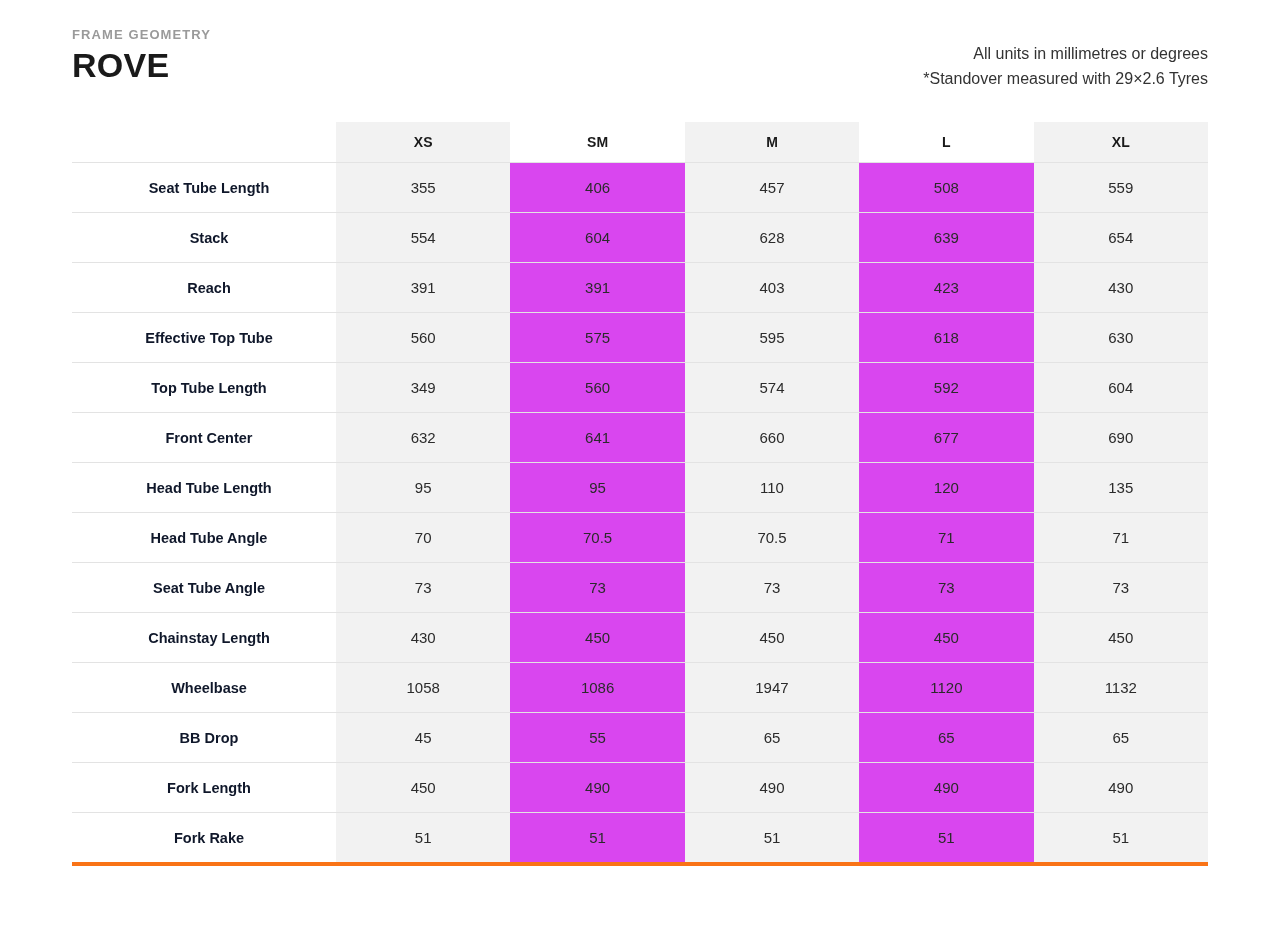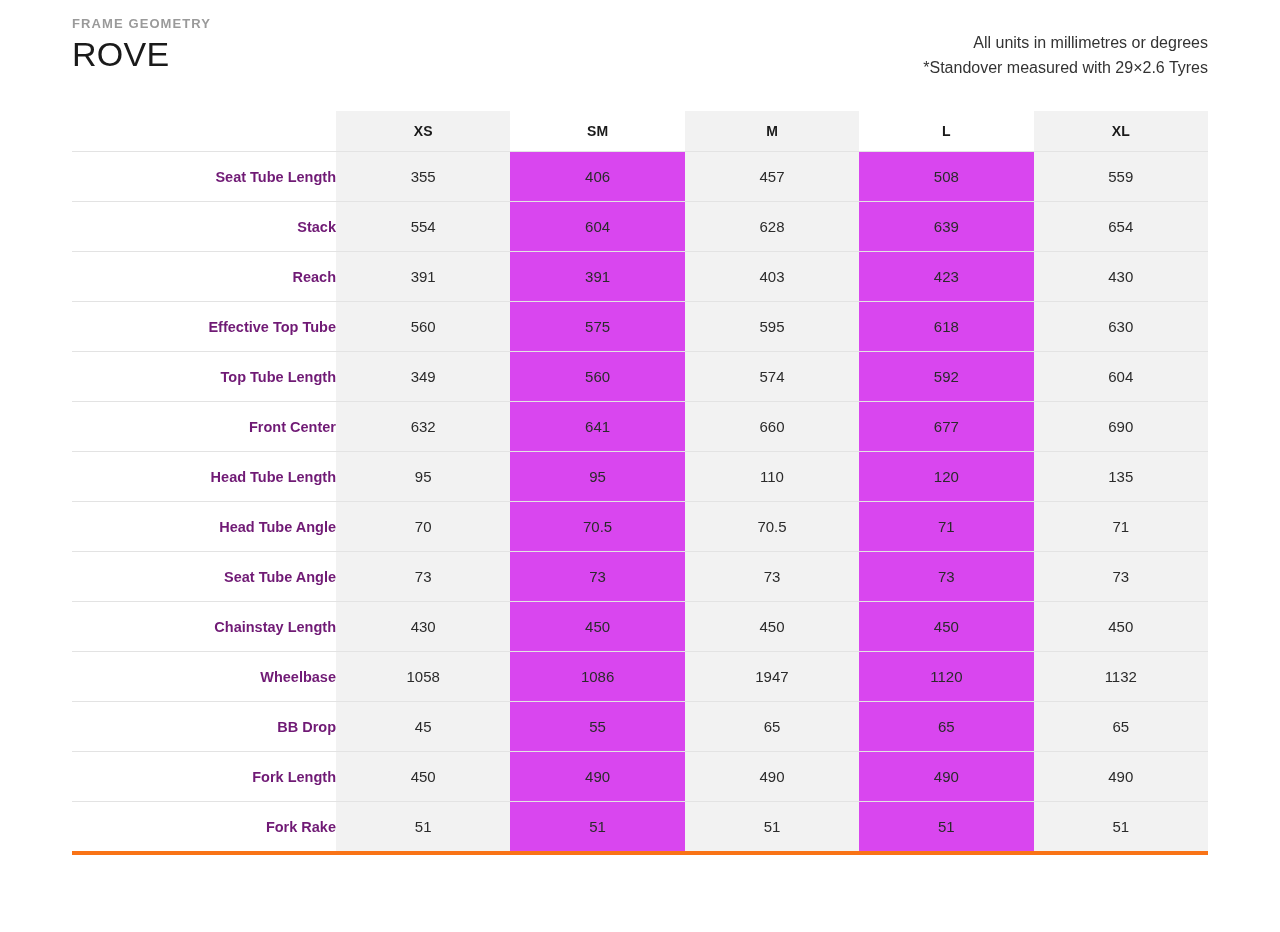"FRAME GEOMETRY" .page { padding: 17px 72px 0 72px -> 28px 72px 0 72px }
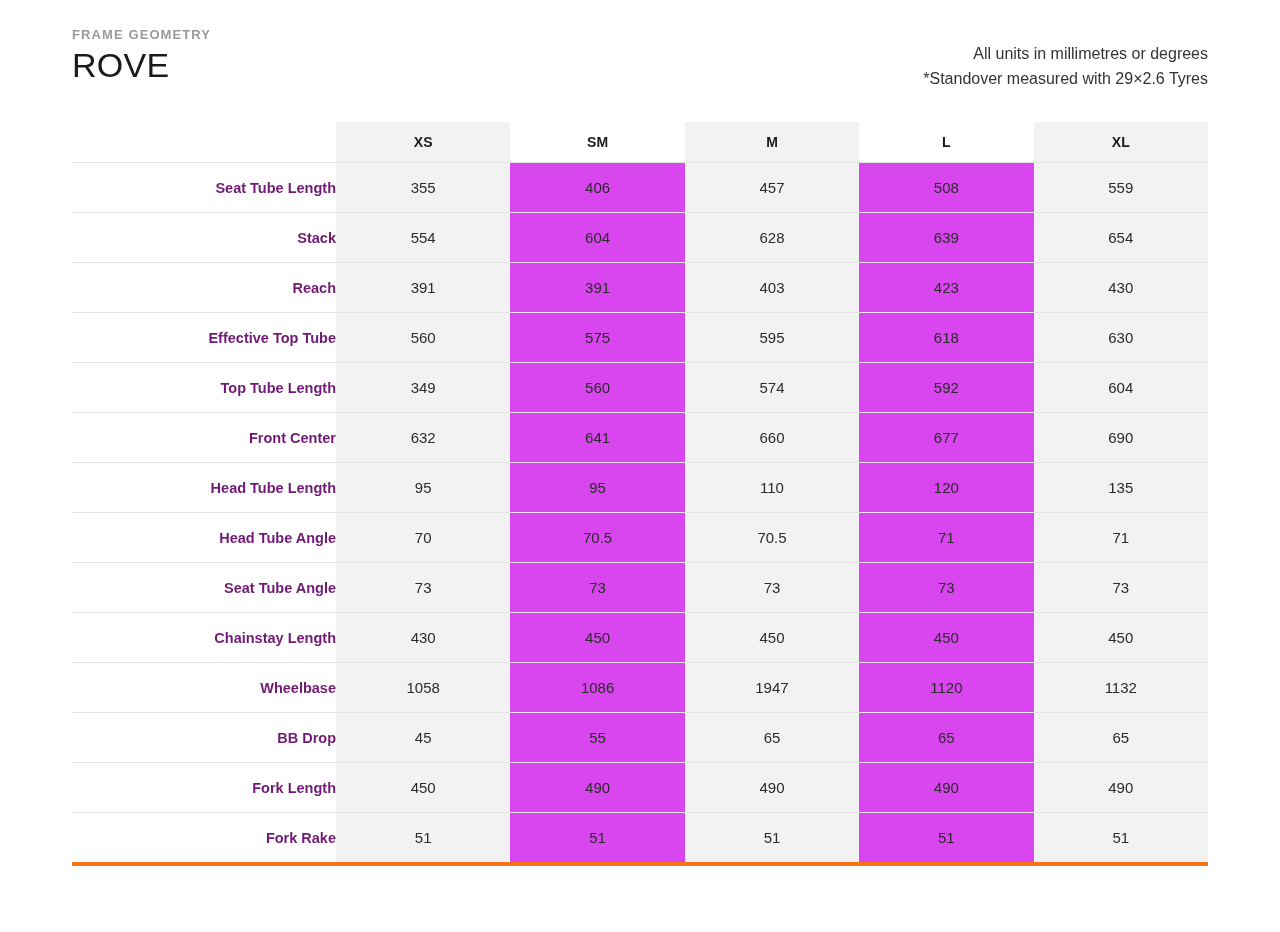"ROVE" .model-name { font-weight: normal -> bold }
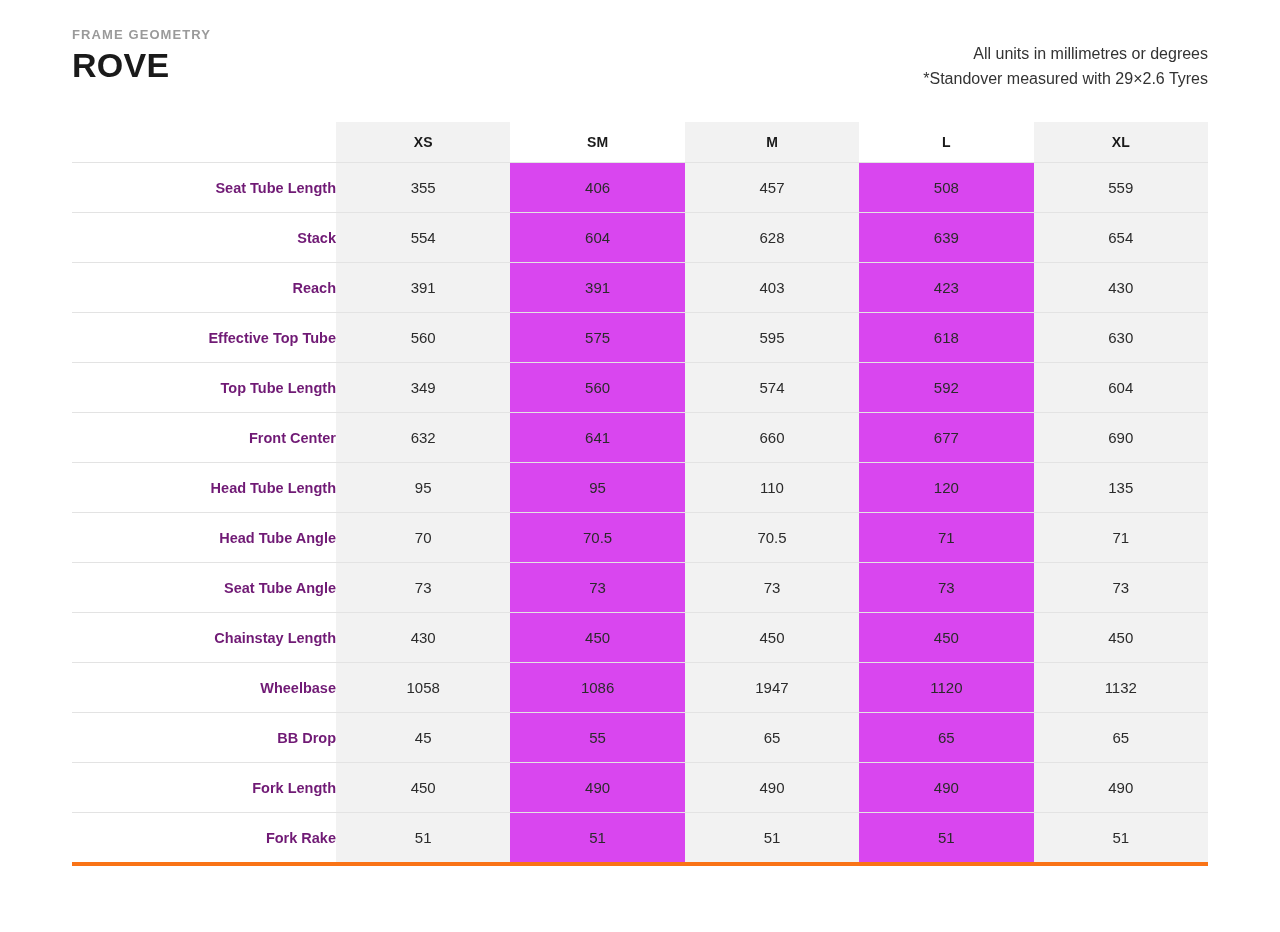"Seat Tube Length" .geo-table tbody td.row-label { color: #701a75 -> #0f172a; text-align: right -> center }
